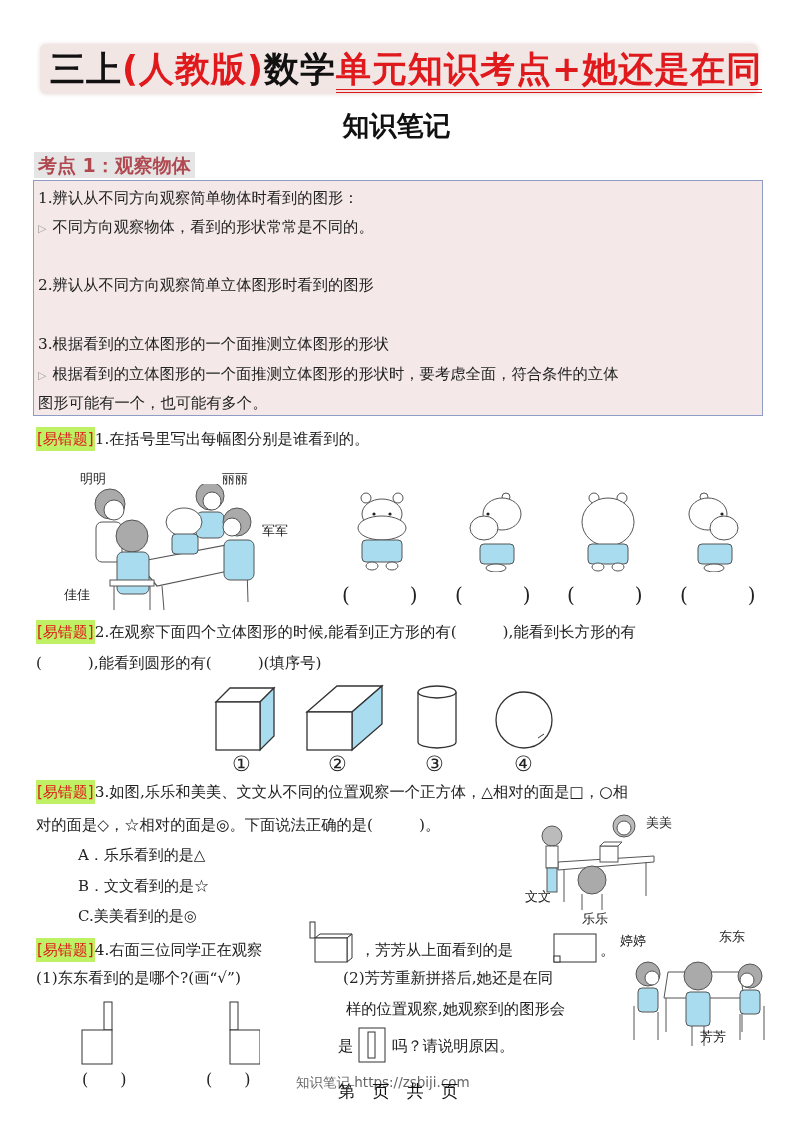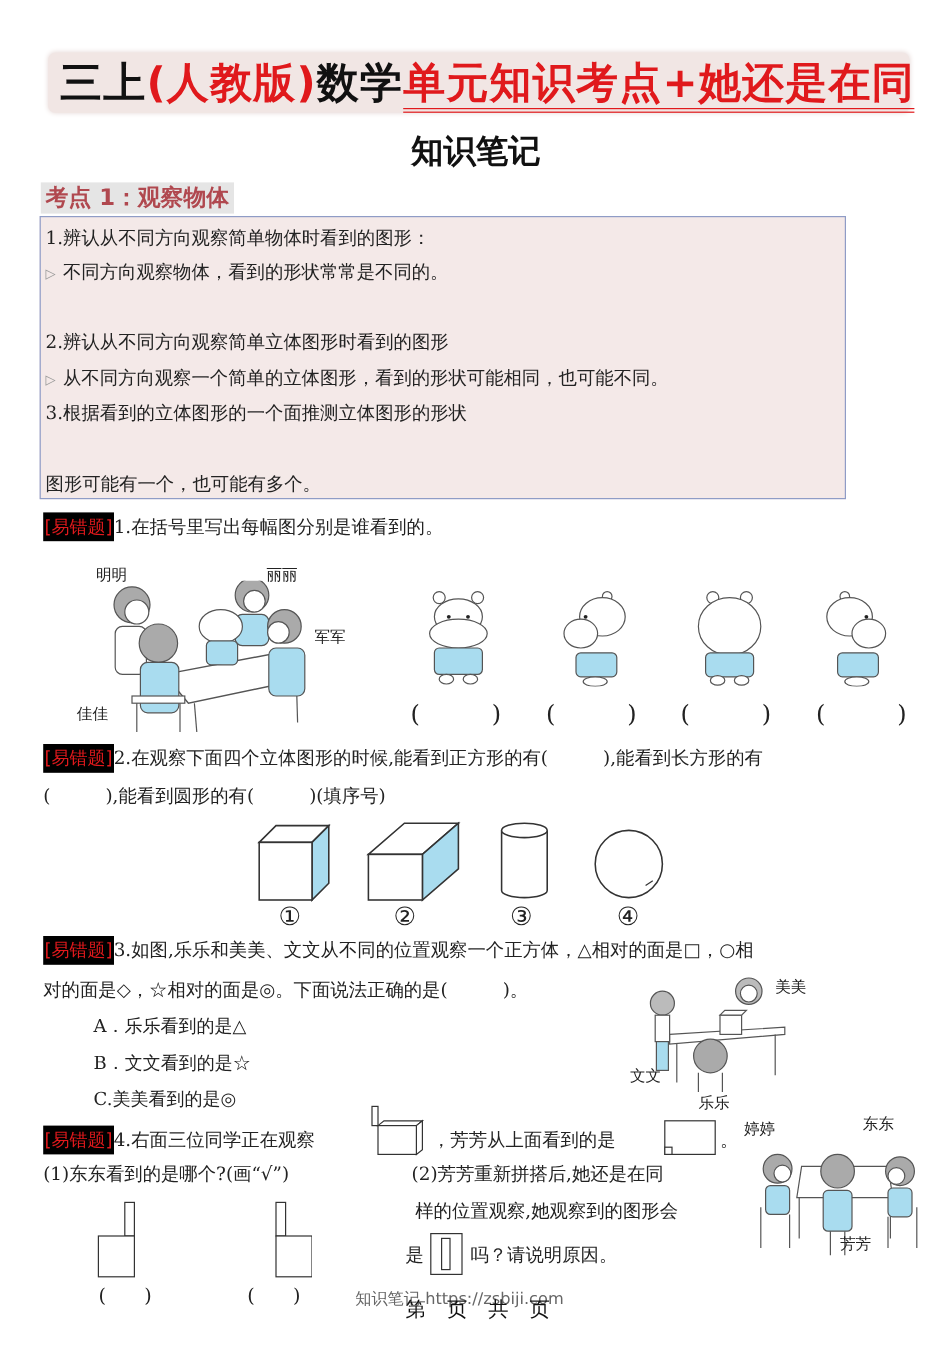"1.辨认从不同方向观察简单物体时看到的图形：" .kbox { width: 672px -> 730px }
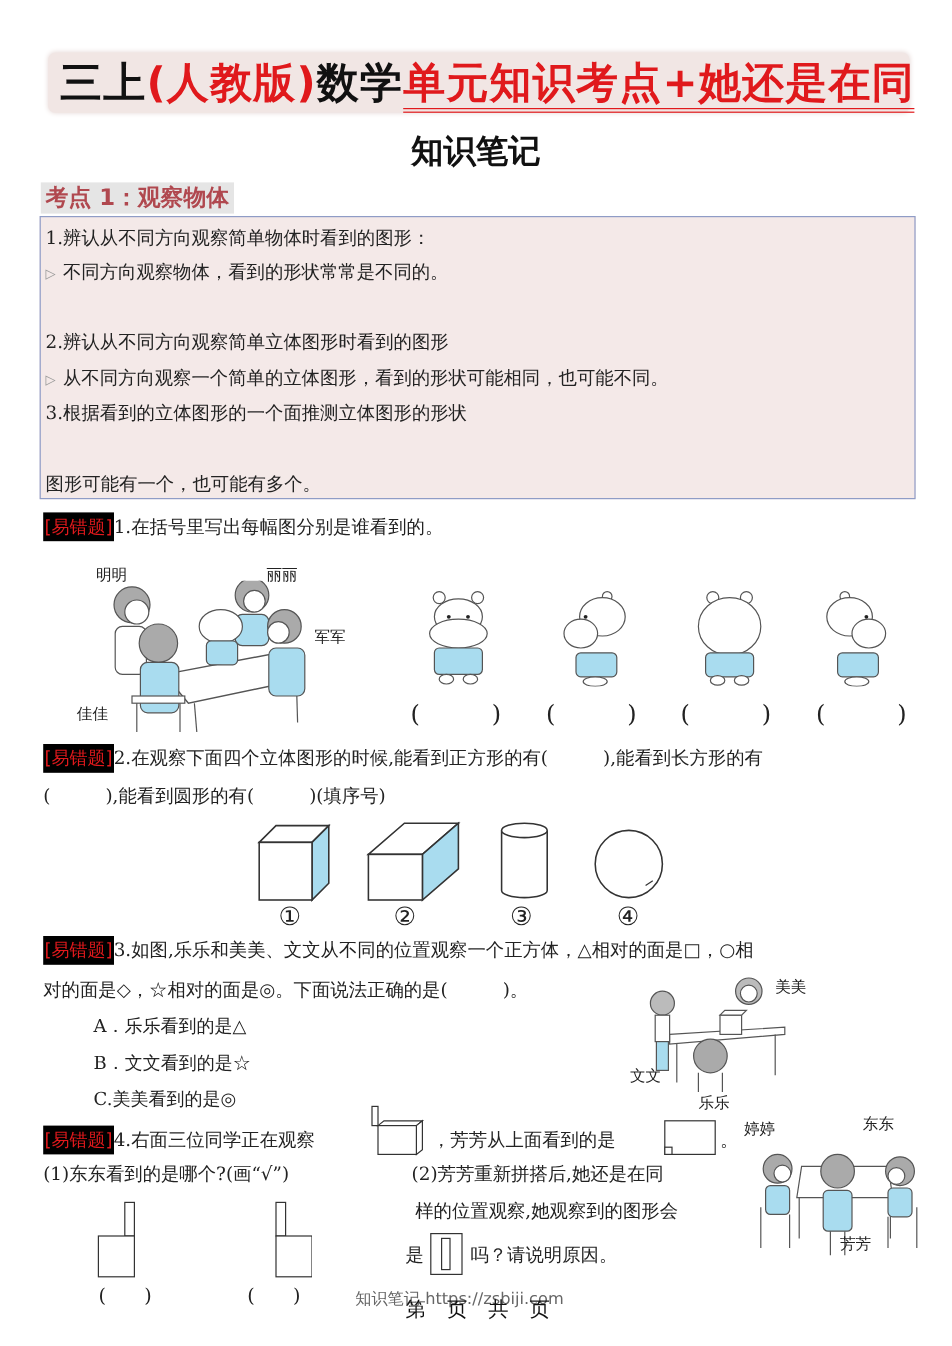"▷ 从不同方向观察一个简单的立体图形，看到的形状可能相同，也可能不同。" div.kline { html: <div><span>▷</span><span>从不同方向观察一个简单的立体图形，看到的形状可能相同，也可能不同。</span></div> -> none }
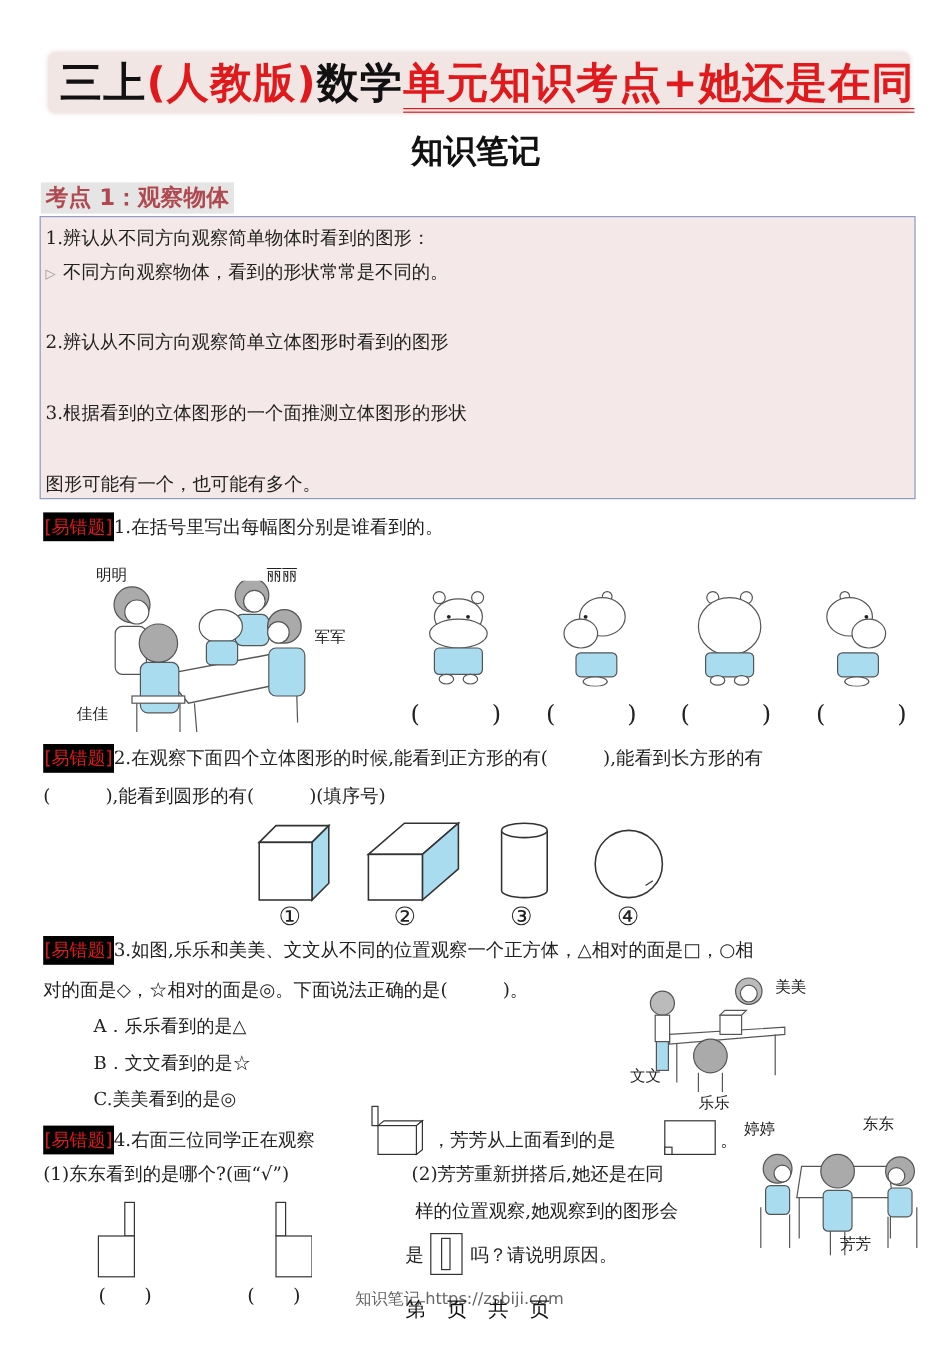"▷ 根据看到的立体图形的一个面推测立体图形的形状时，要考虑全面，符合条件的立体" div.kline { html: none -> <div><span>▷</span><span>根据看到的立体图形的一个面推测立体图形的形状时，要考虑全面，符合条件的立体</span></div> }
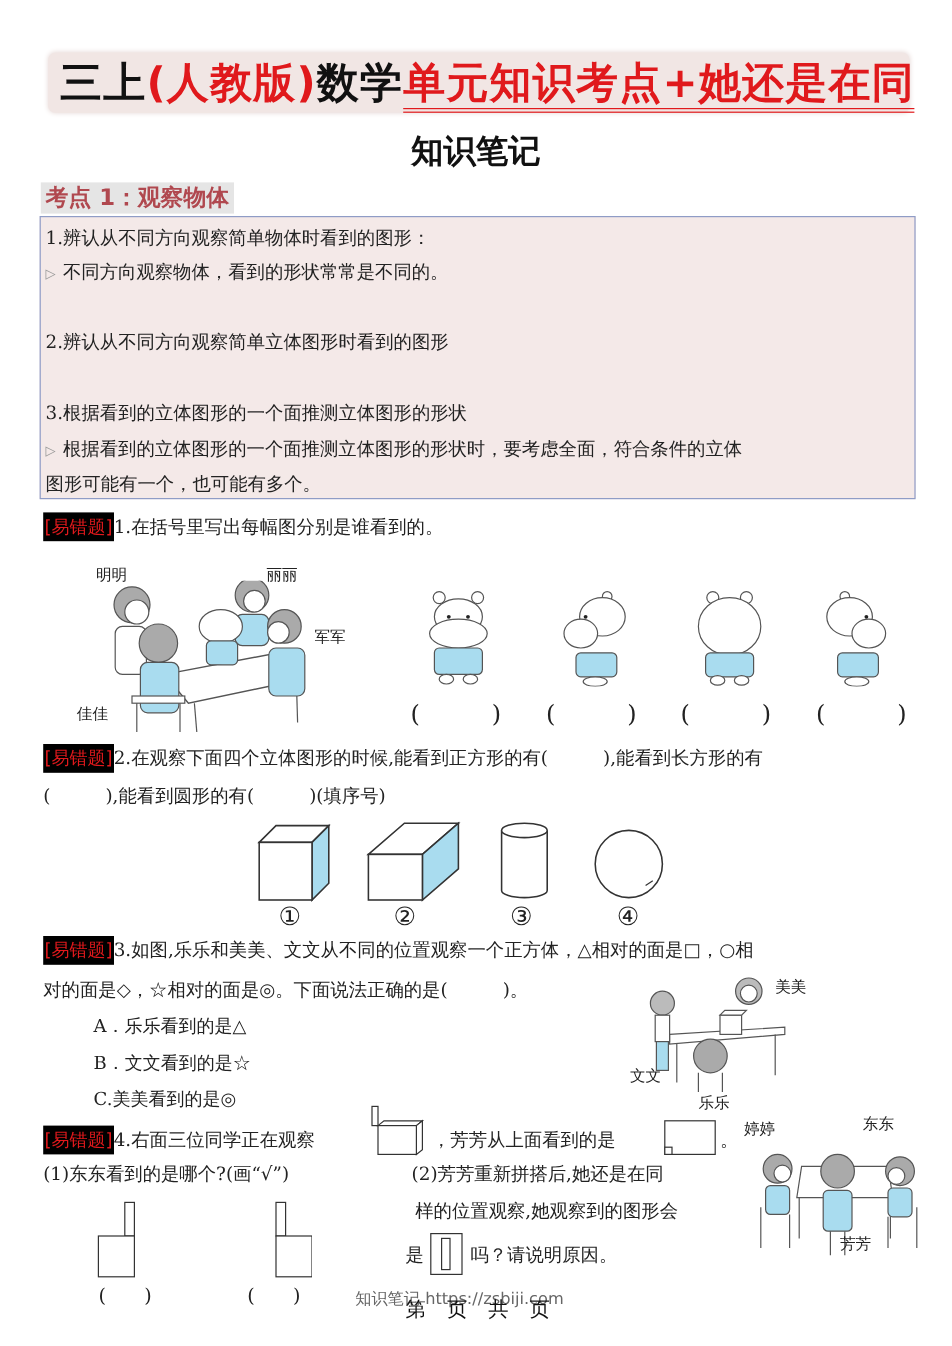"[易错题]" .tag { background: #000000 -> #bef264 }
